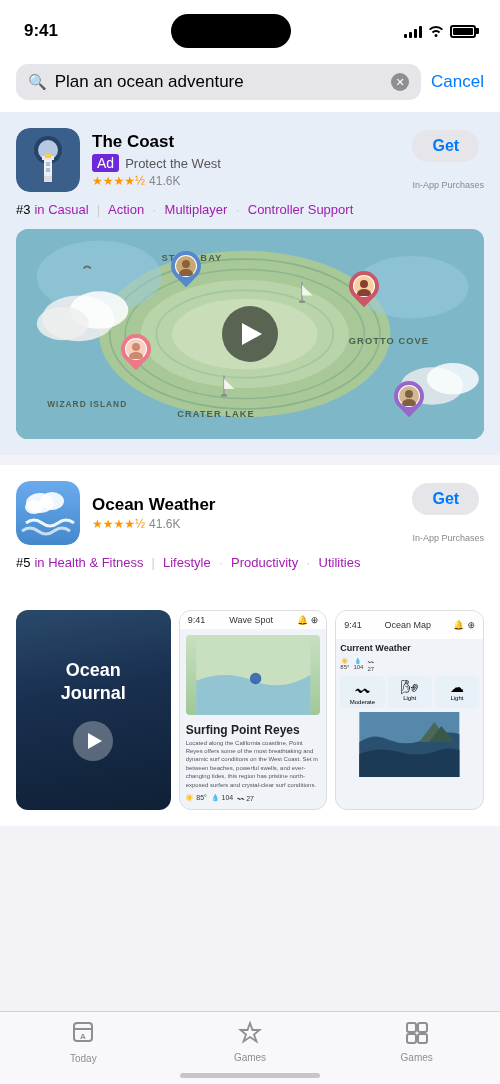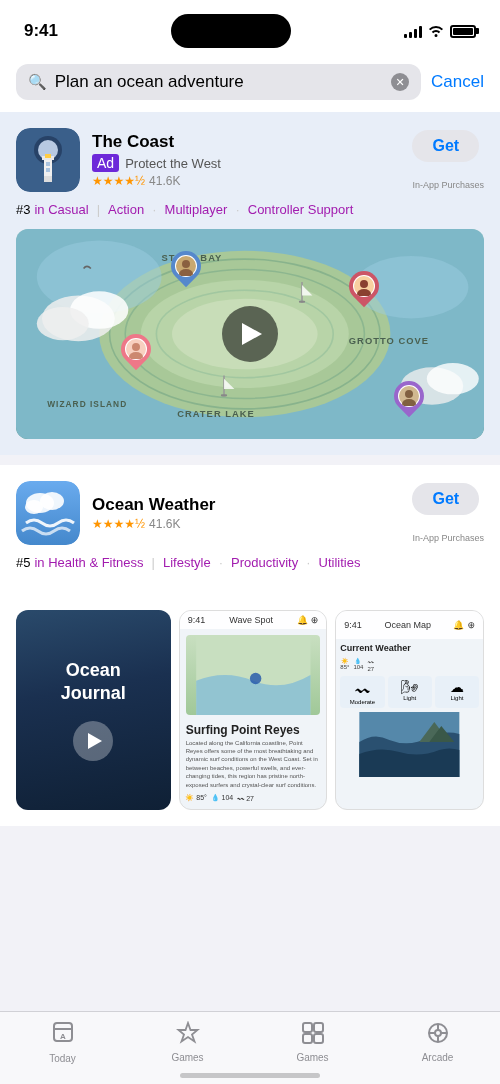"Arcade" div.tab-item { html: <div> <div> <svg> <circle></circle> <circle></circle> <line></line> <line></line> <line></line> <line></line> </svg> </div> <span>Arcade</span> </div> -> none }
